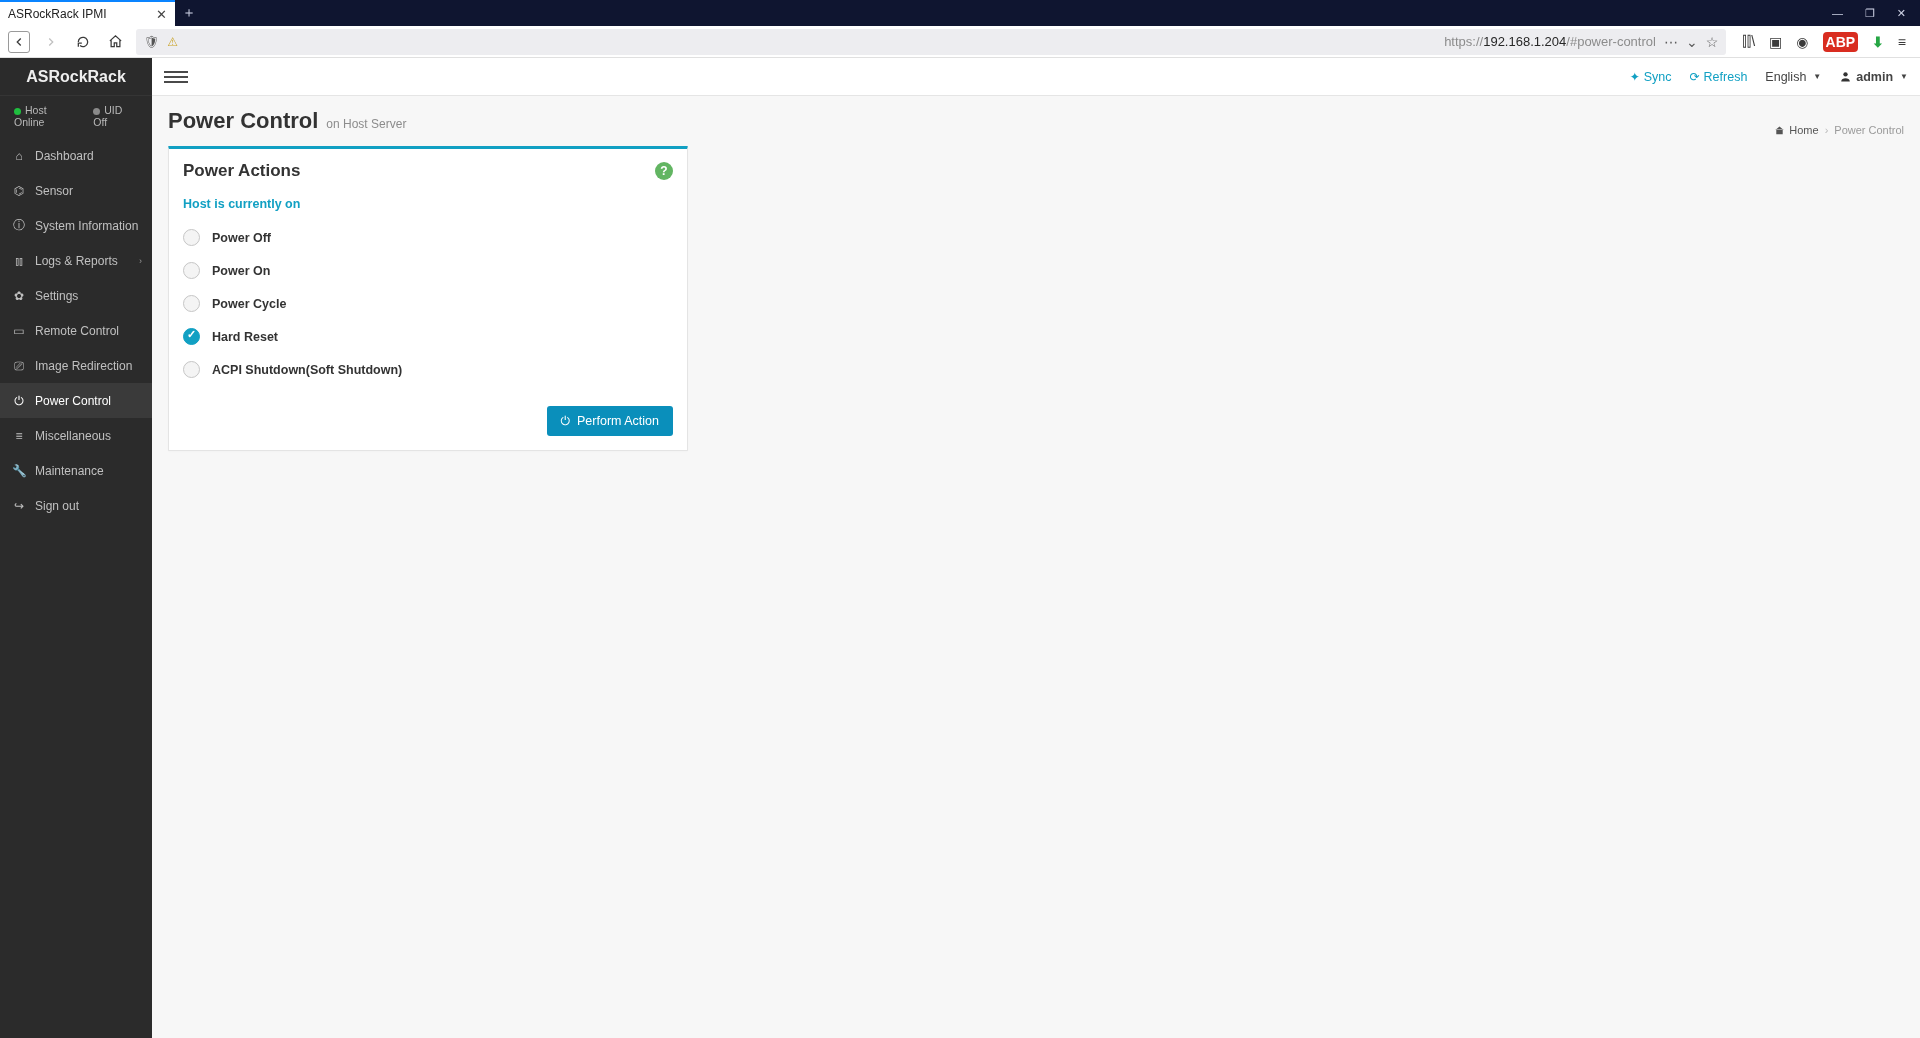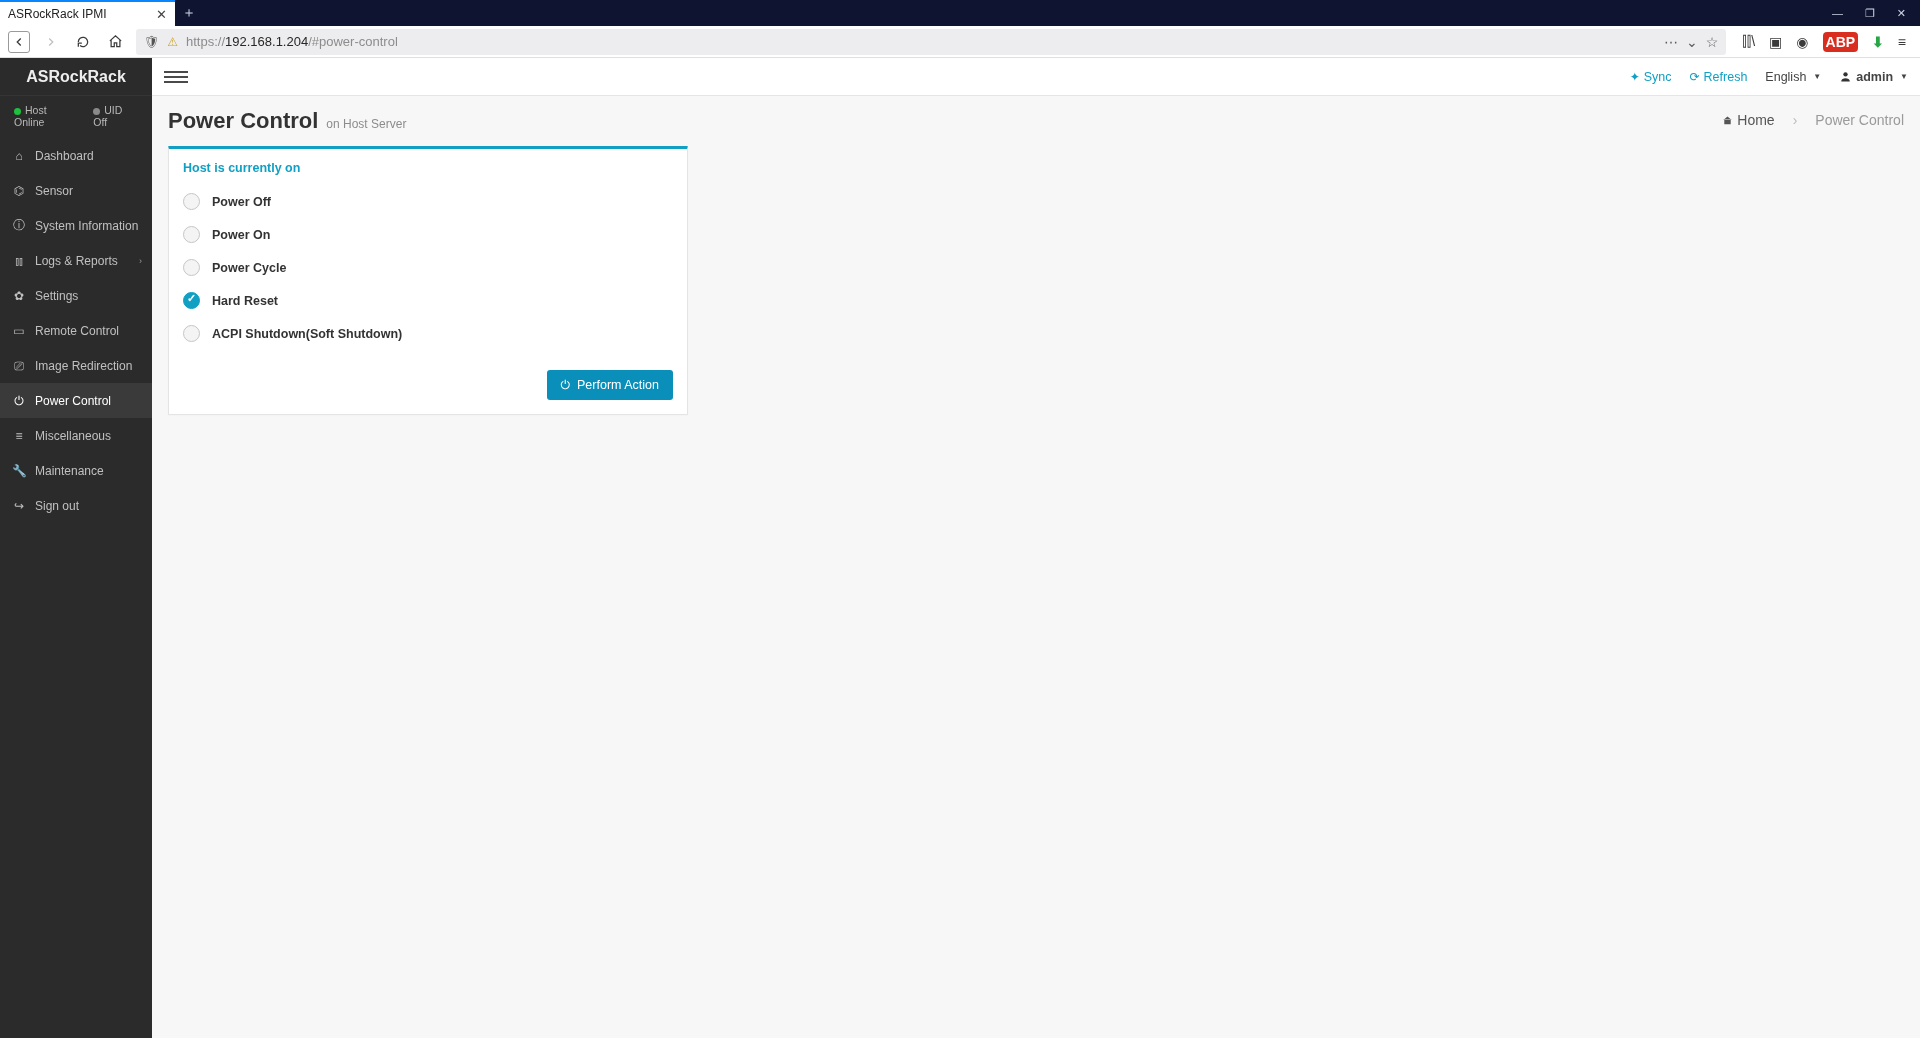"https://192.168.1.204/#power-control" .url-bar .url { text-align: none -> right }
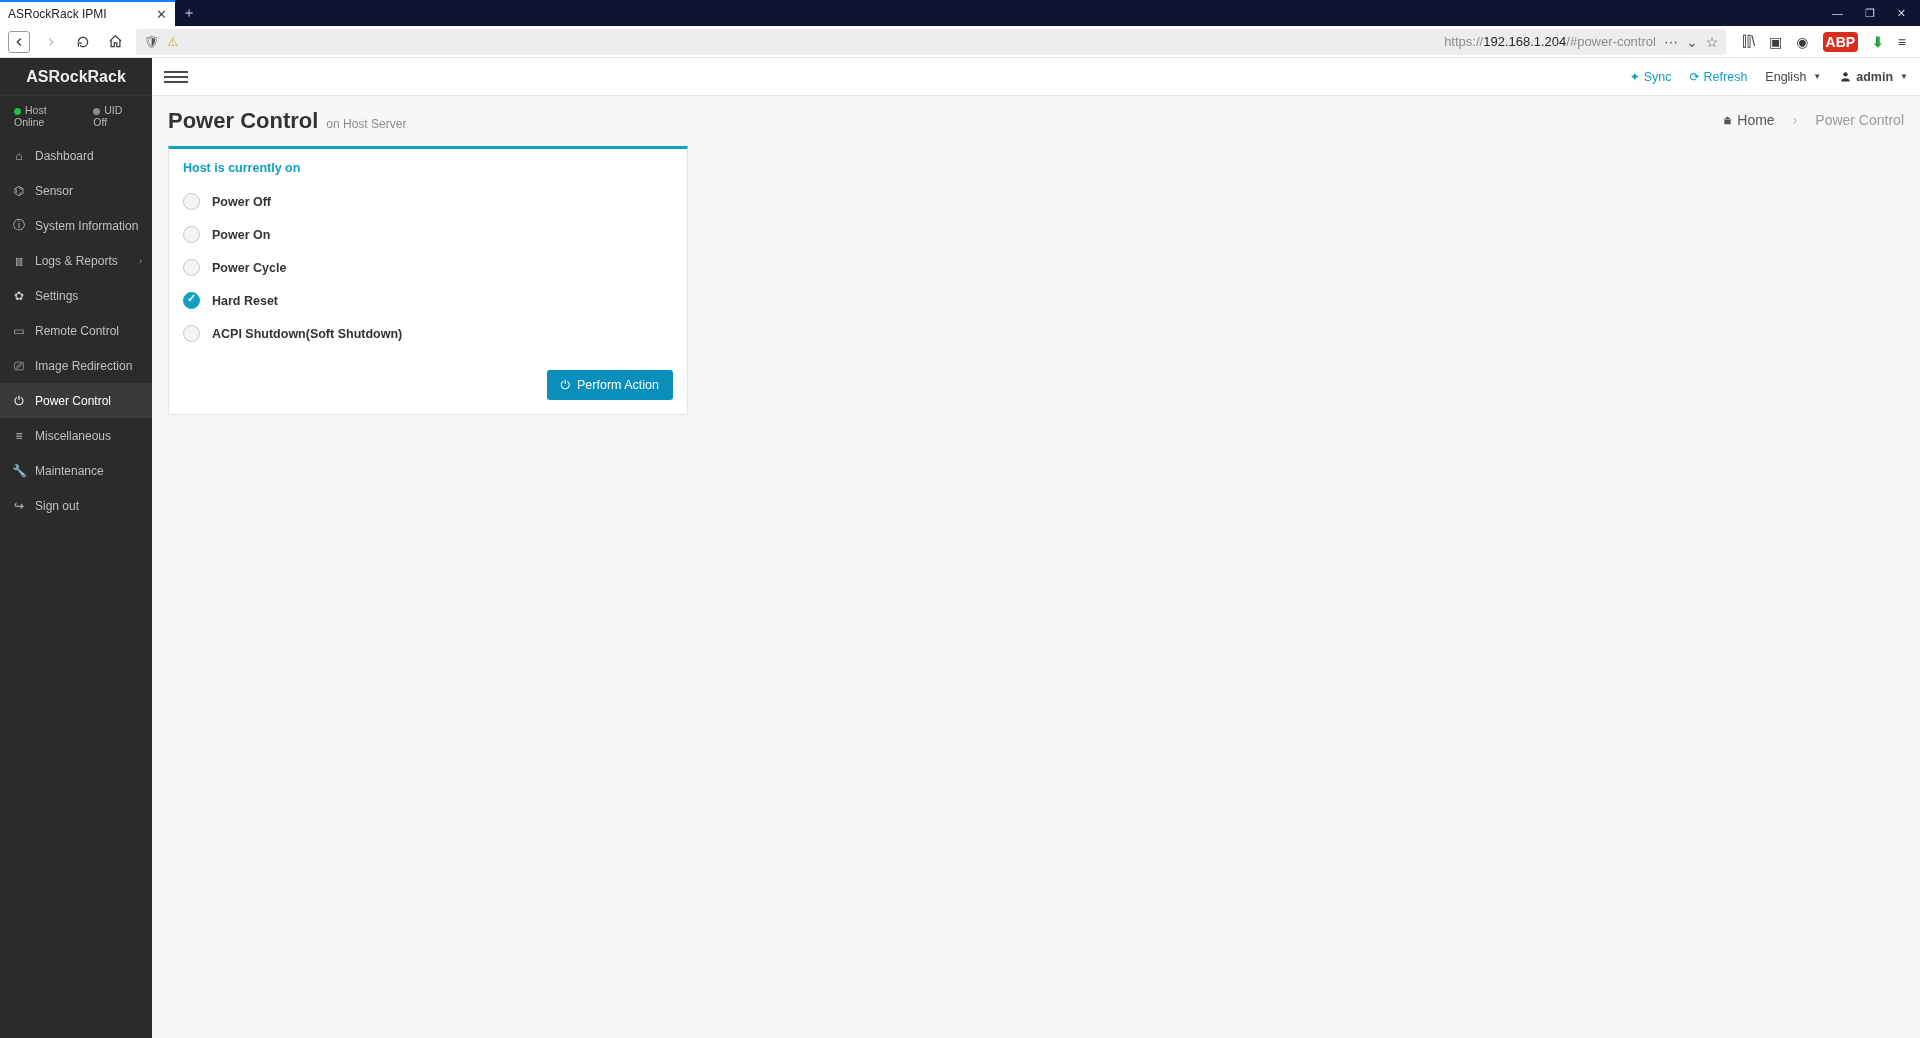"Home" .crumbs { font-size: 14px -> 11px; gap: 18px -> 6px; top: 16px -> 28px }
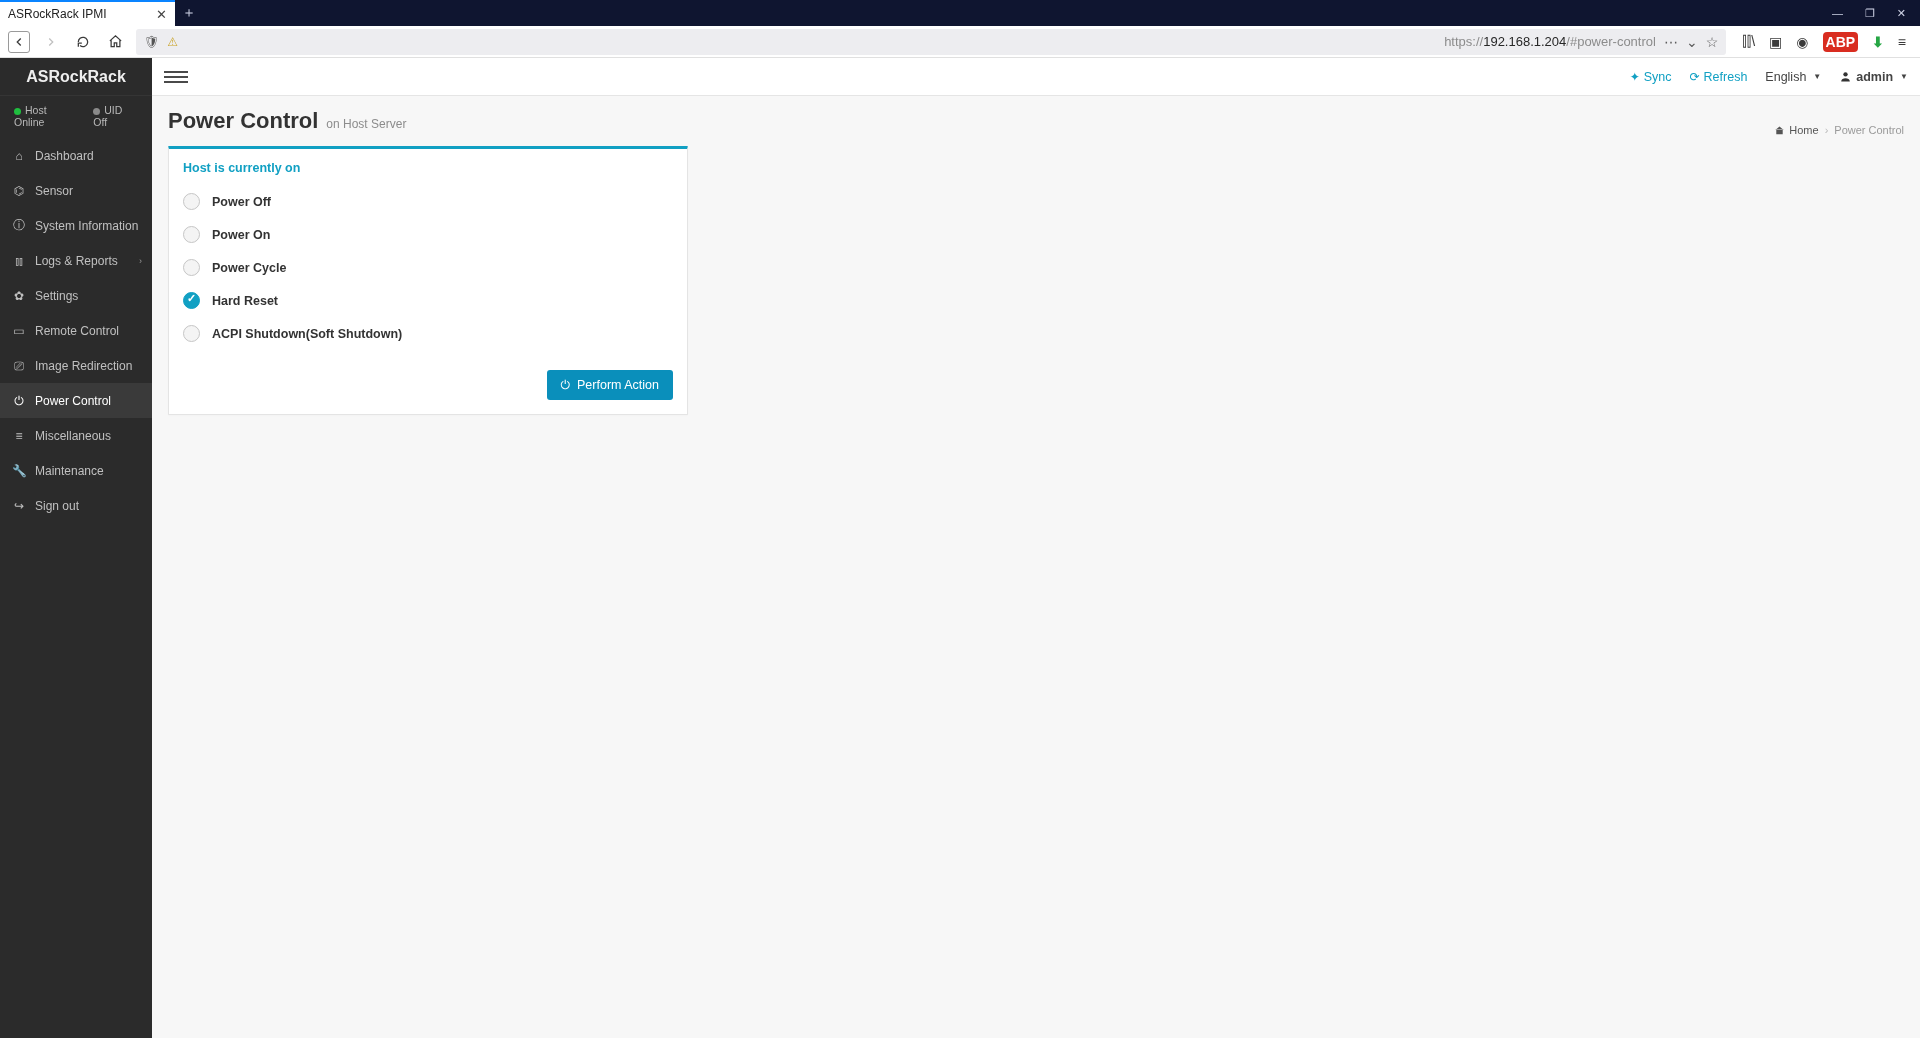"Power Actions" div.card-head { html: none -> <div> <h2>Power Actions</h2> <div>?</div> </div> }
